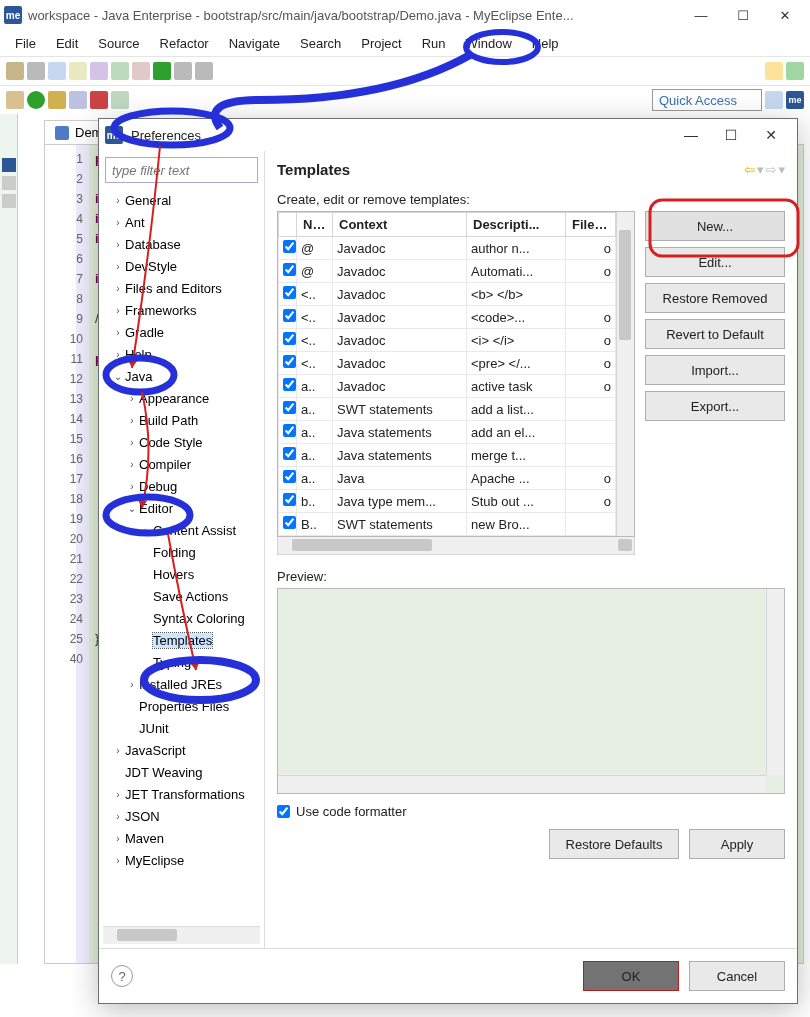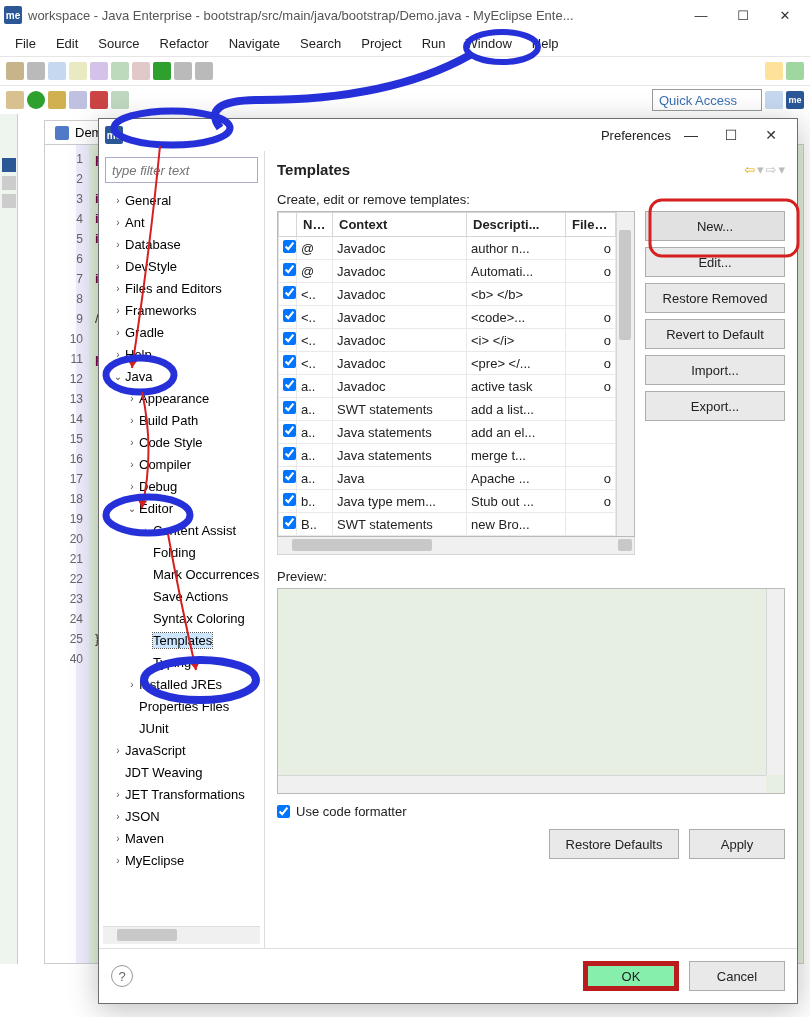"Preferences" .dlg-title .t { text-align: right -> none }
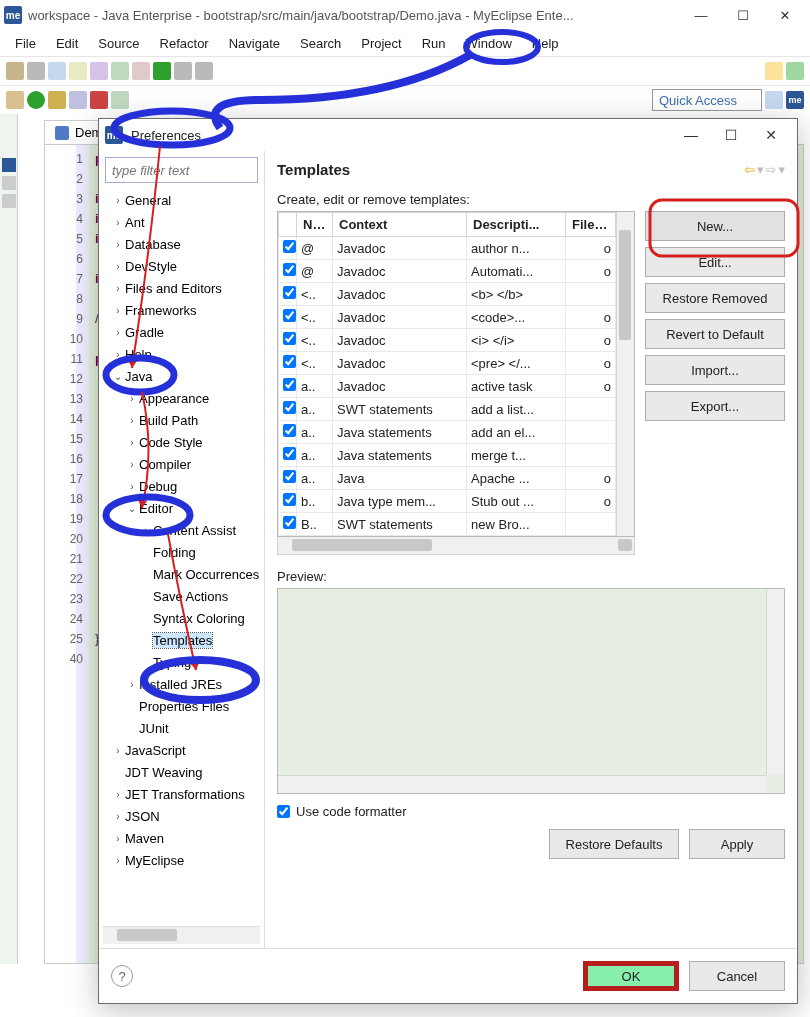"Hovers" div.tree-item { html: none -> <div> <span></span> <span>Hovers</span> </div> }
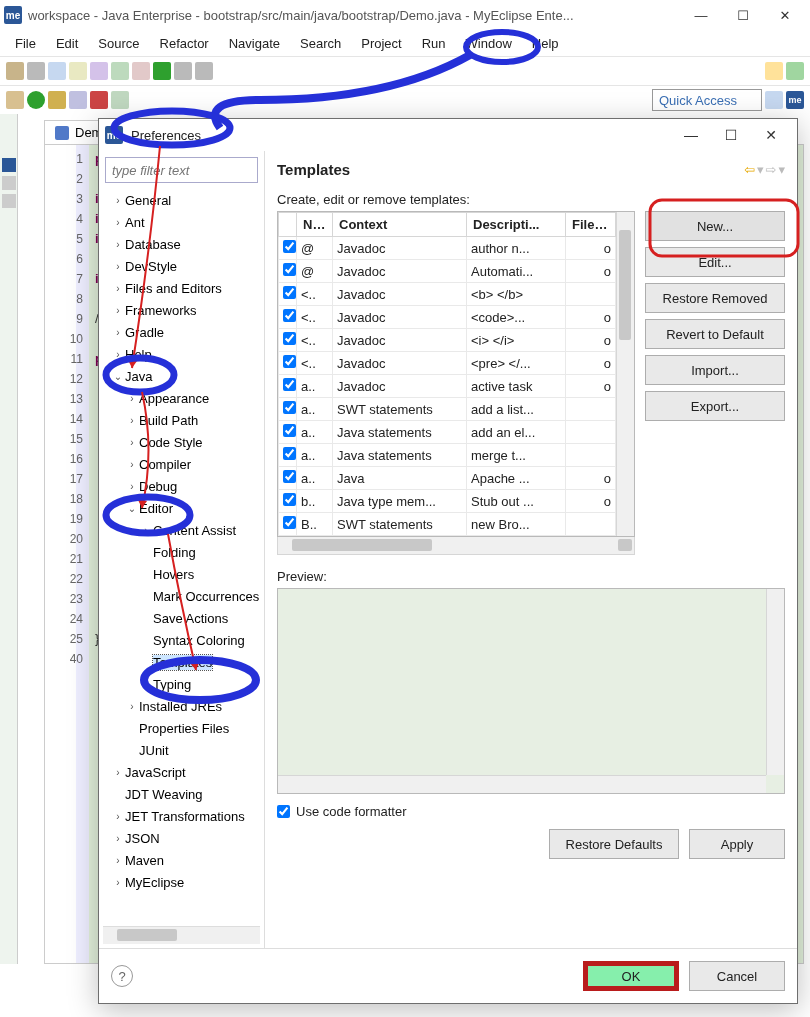"Mark Occurrences" div.tree-item { html: <div> <span></span> <span>Mark Occurrences</span> </div> -> none }
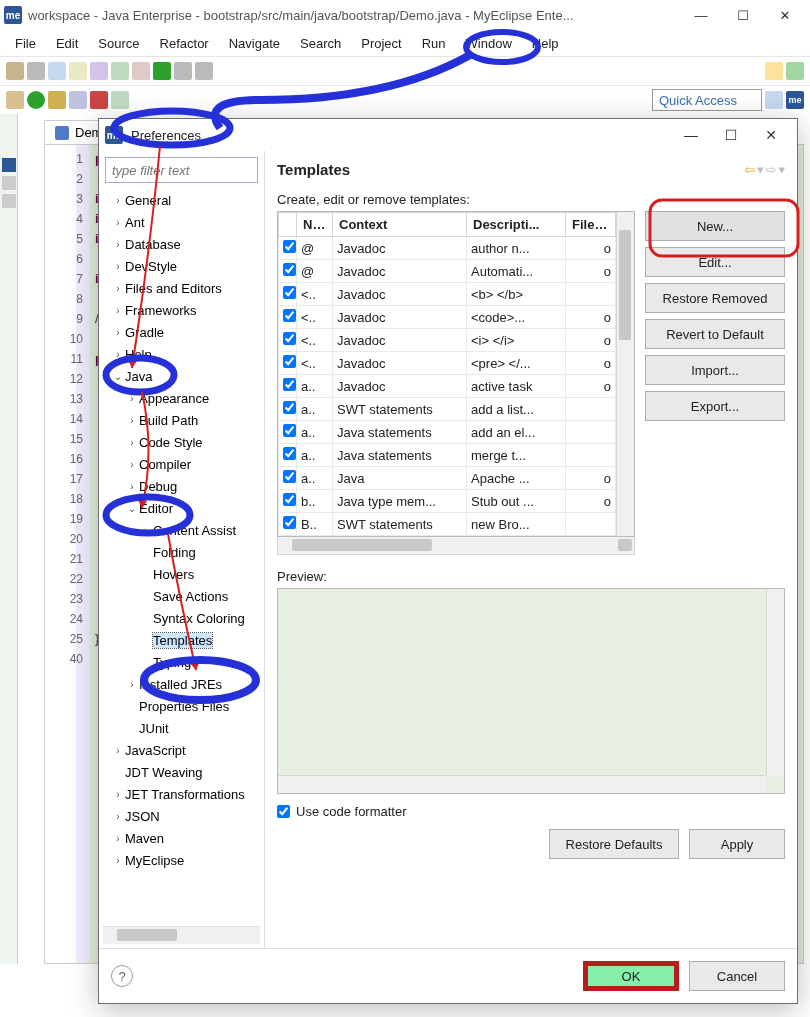"OK" .dlg-footer .btn.ok { background: #86efac -> #737373; border: 5px solid #b91c1c -> 1px solid #b91c1c }
